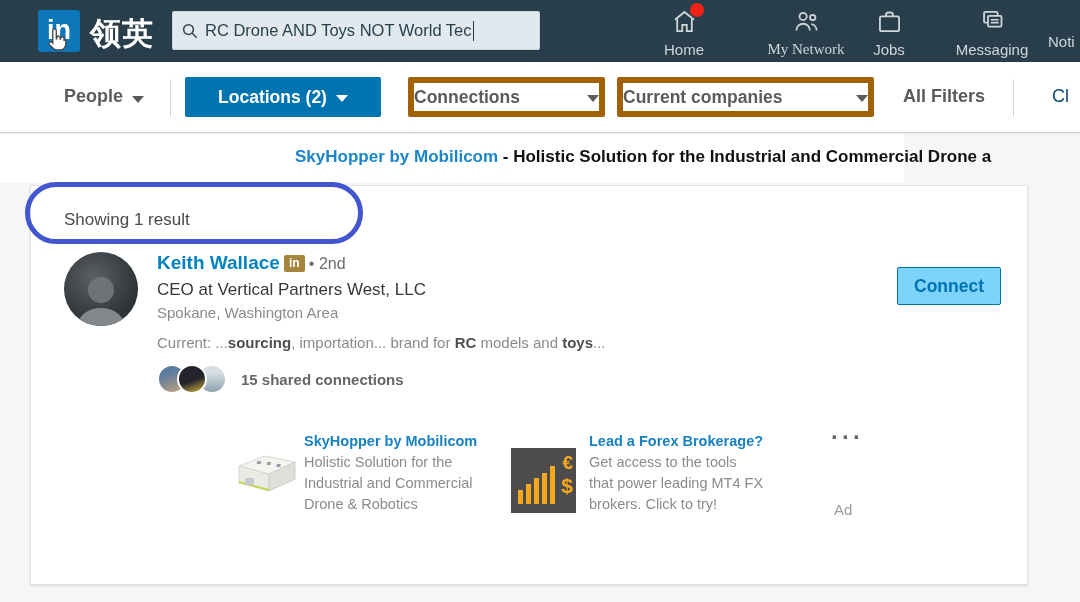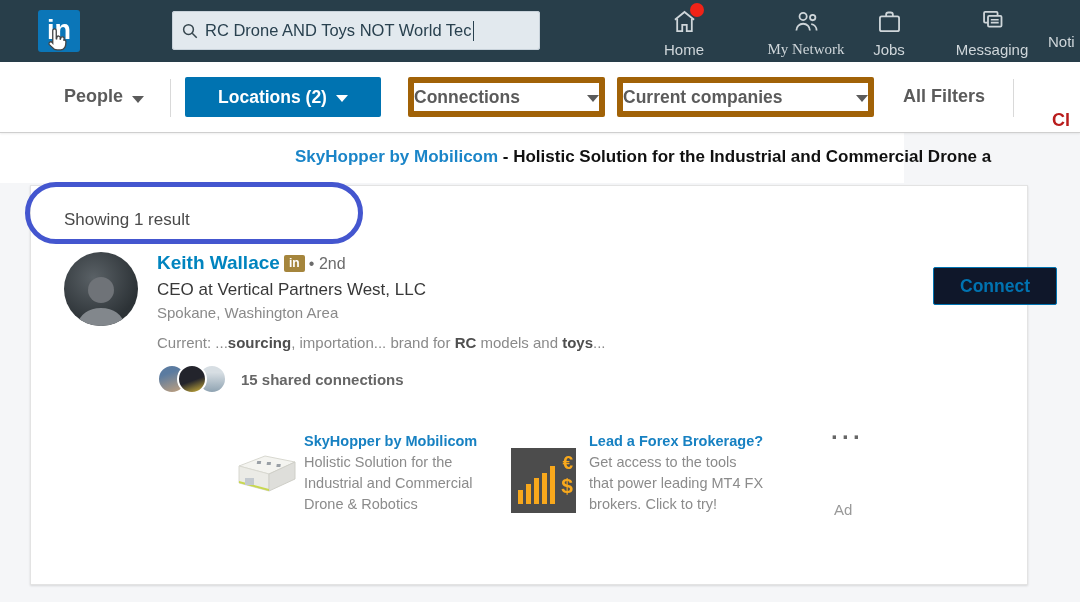"领英" div.logo-cjk { html: none -> <div>领英</div> }
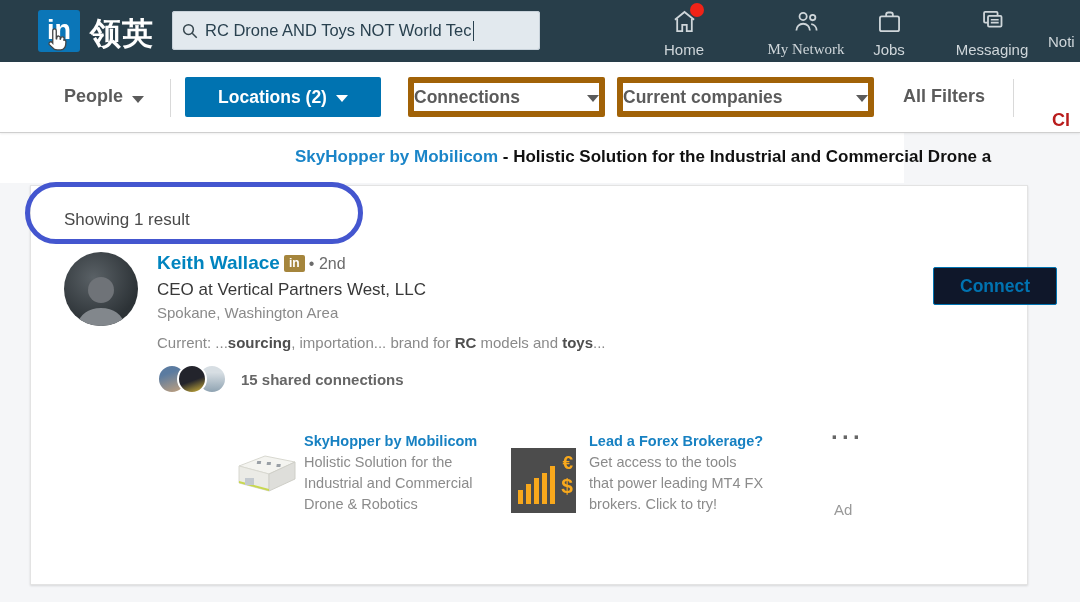"Cl" .f-clear { color: #b91c1c -> #0c4a6e; font-weight: bold -> normal; margin-top: 24px -> none }
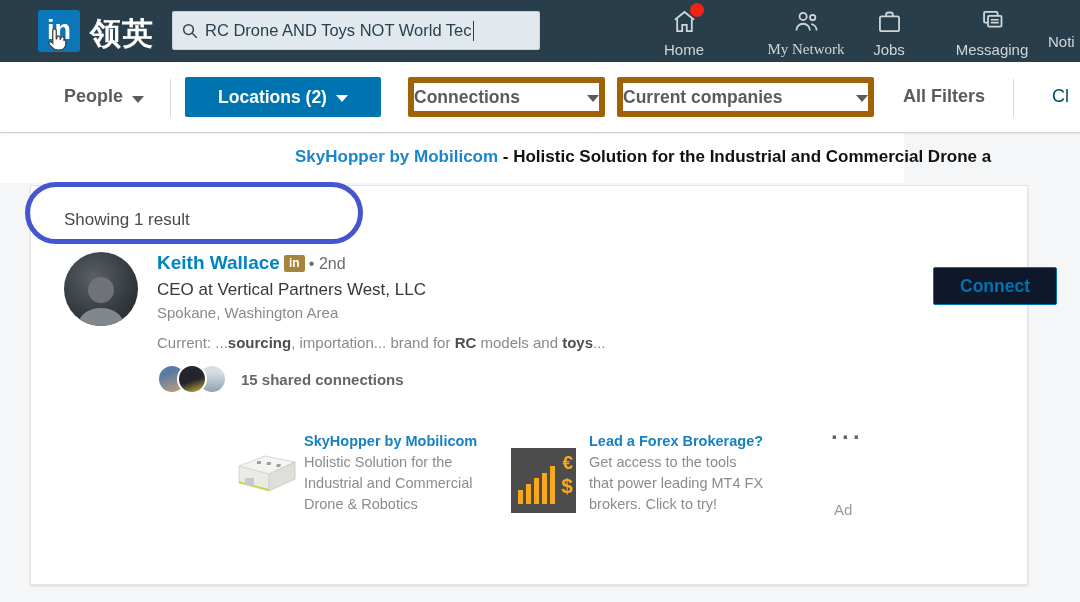"Connect" .connect-btn { background: #0f172a -> #7dd3fc; margin-left: 36px -> none; width: 124px -> 104px }
